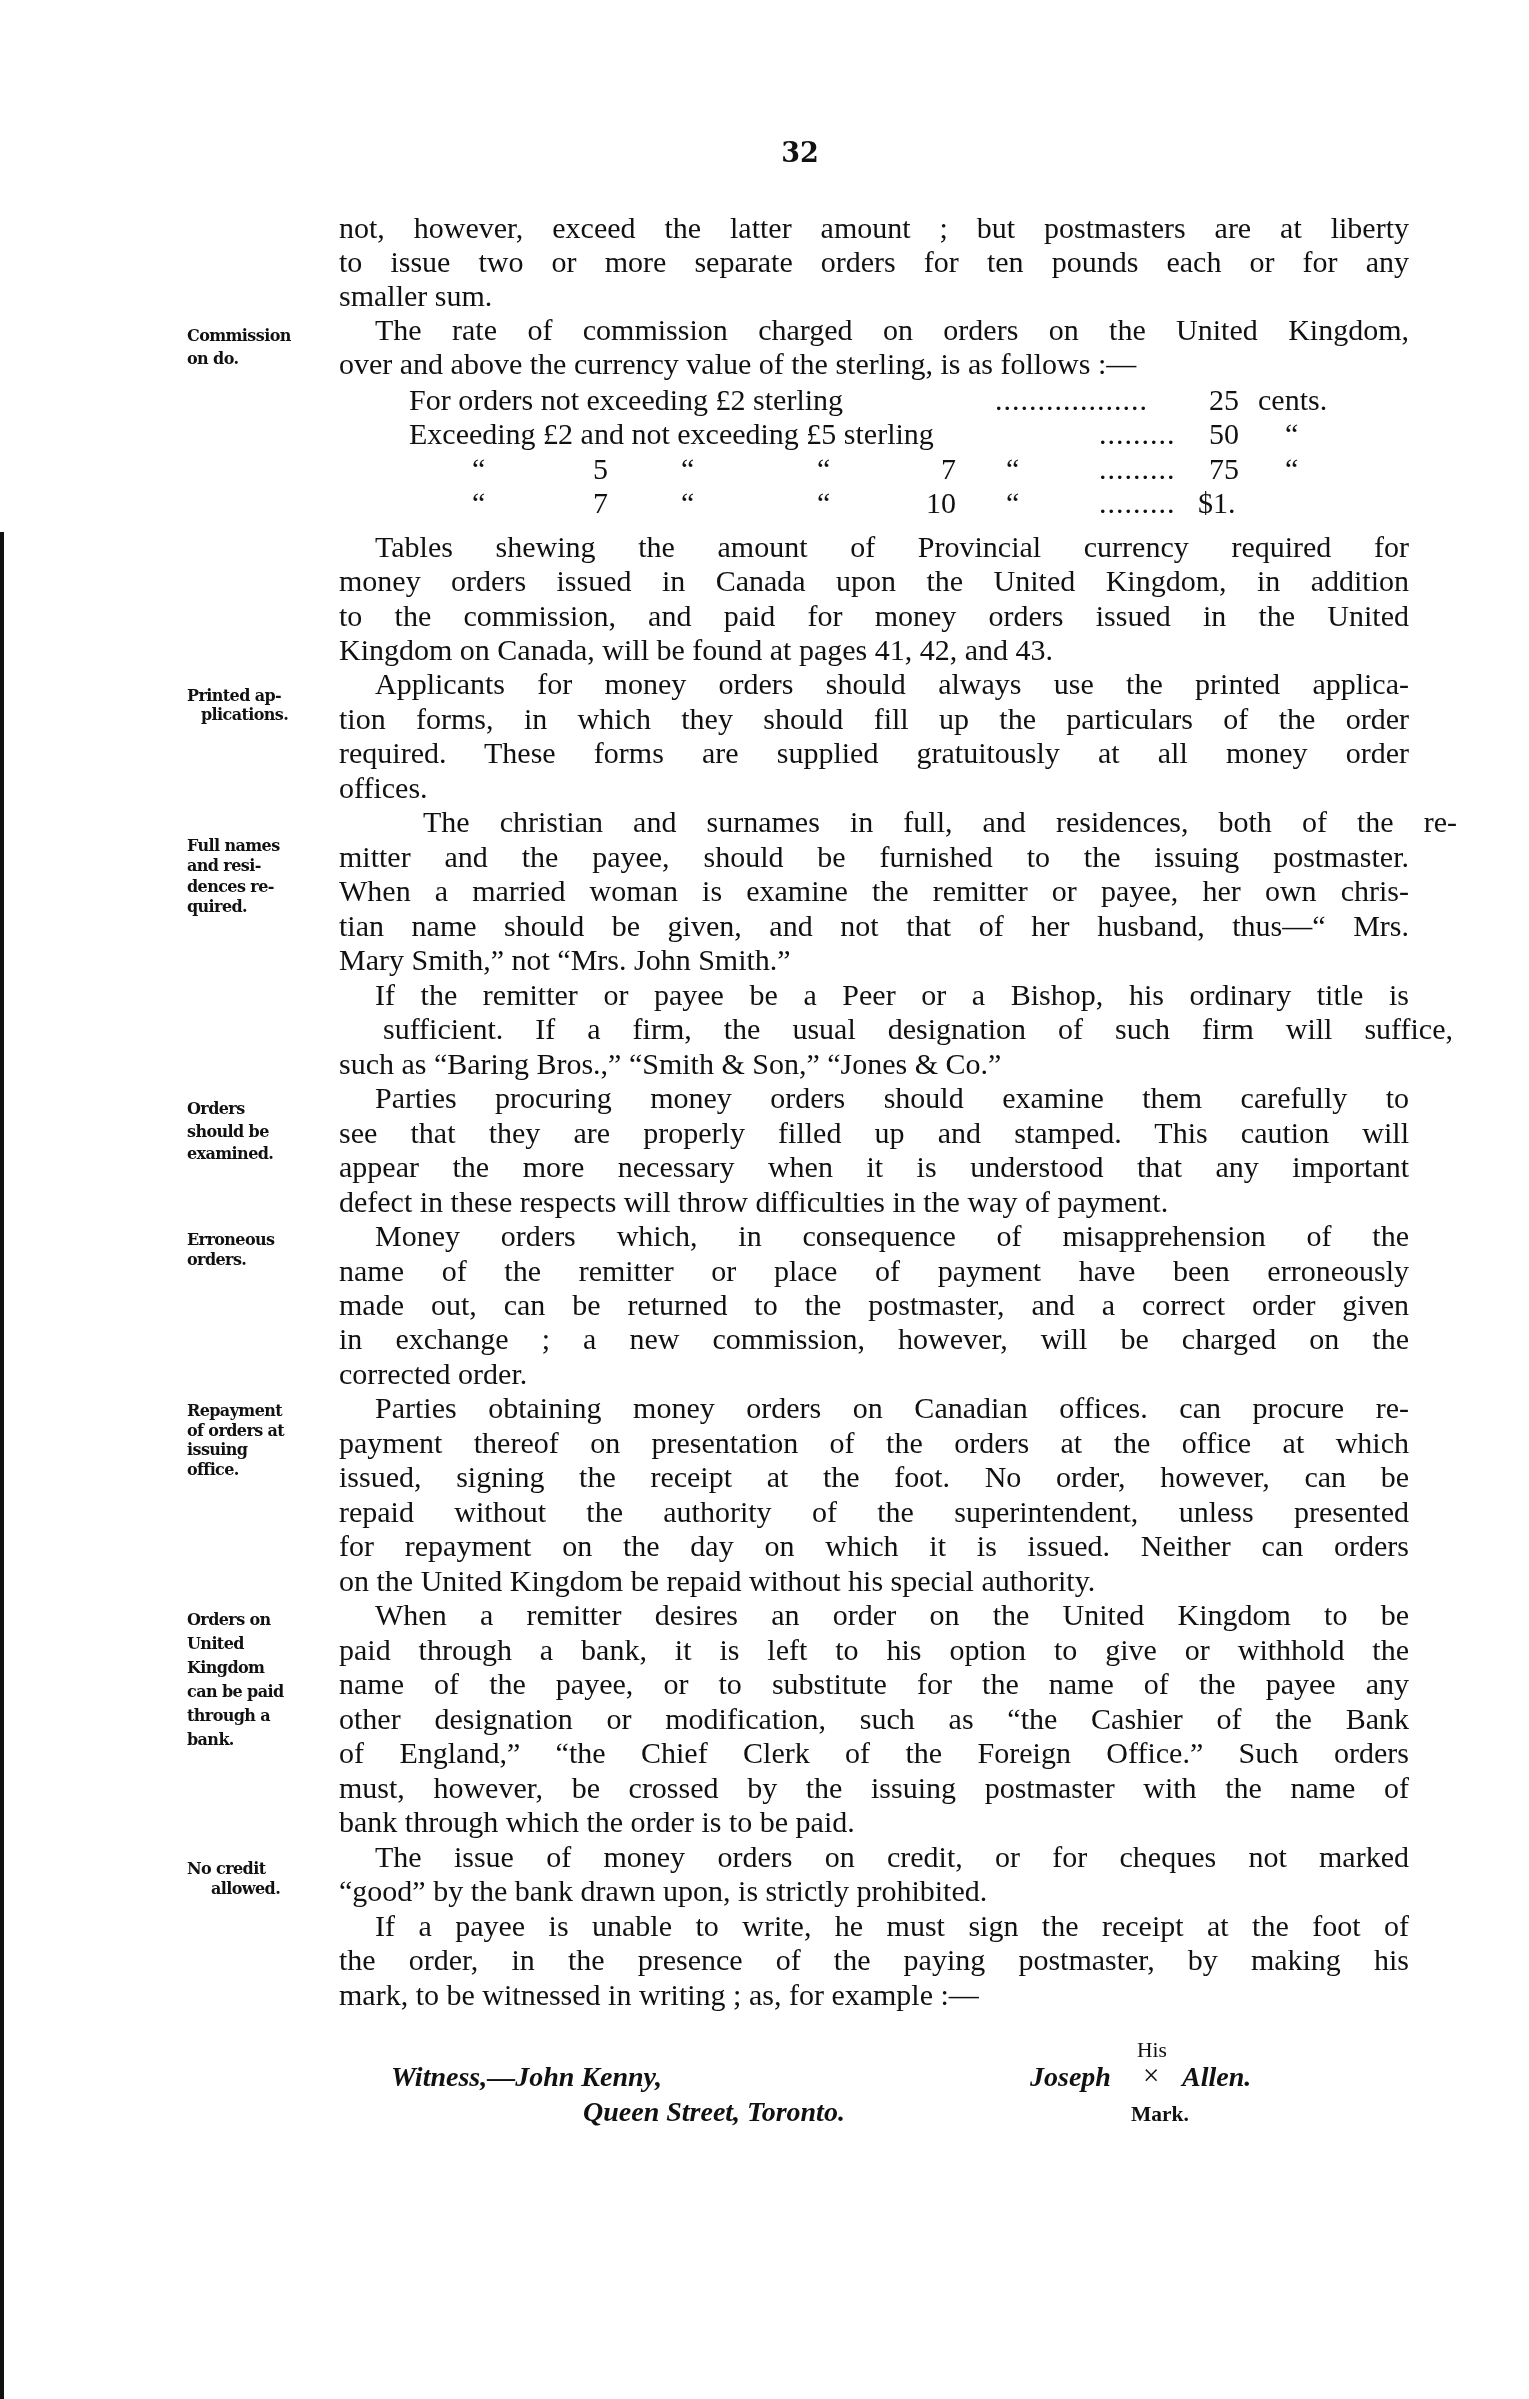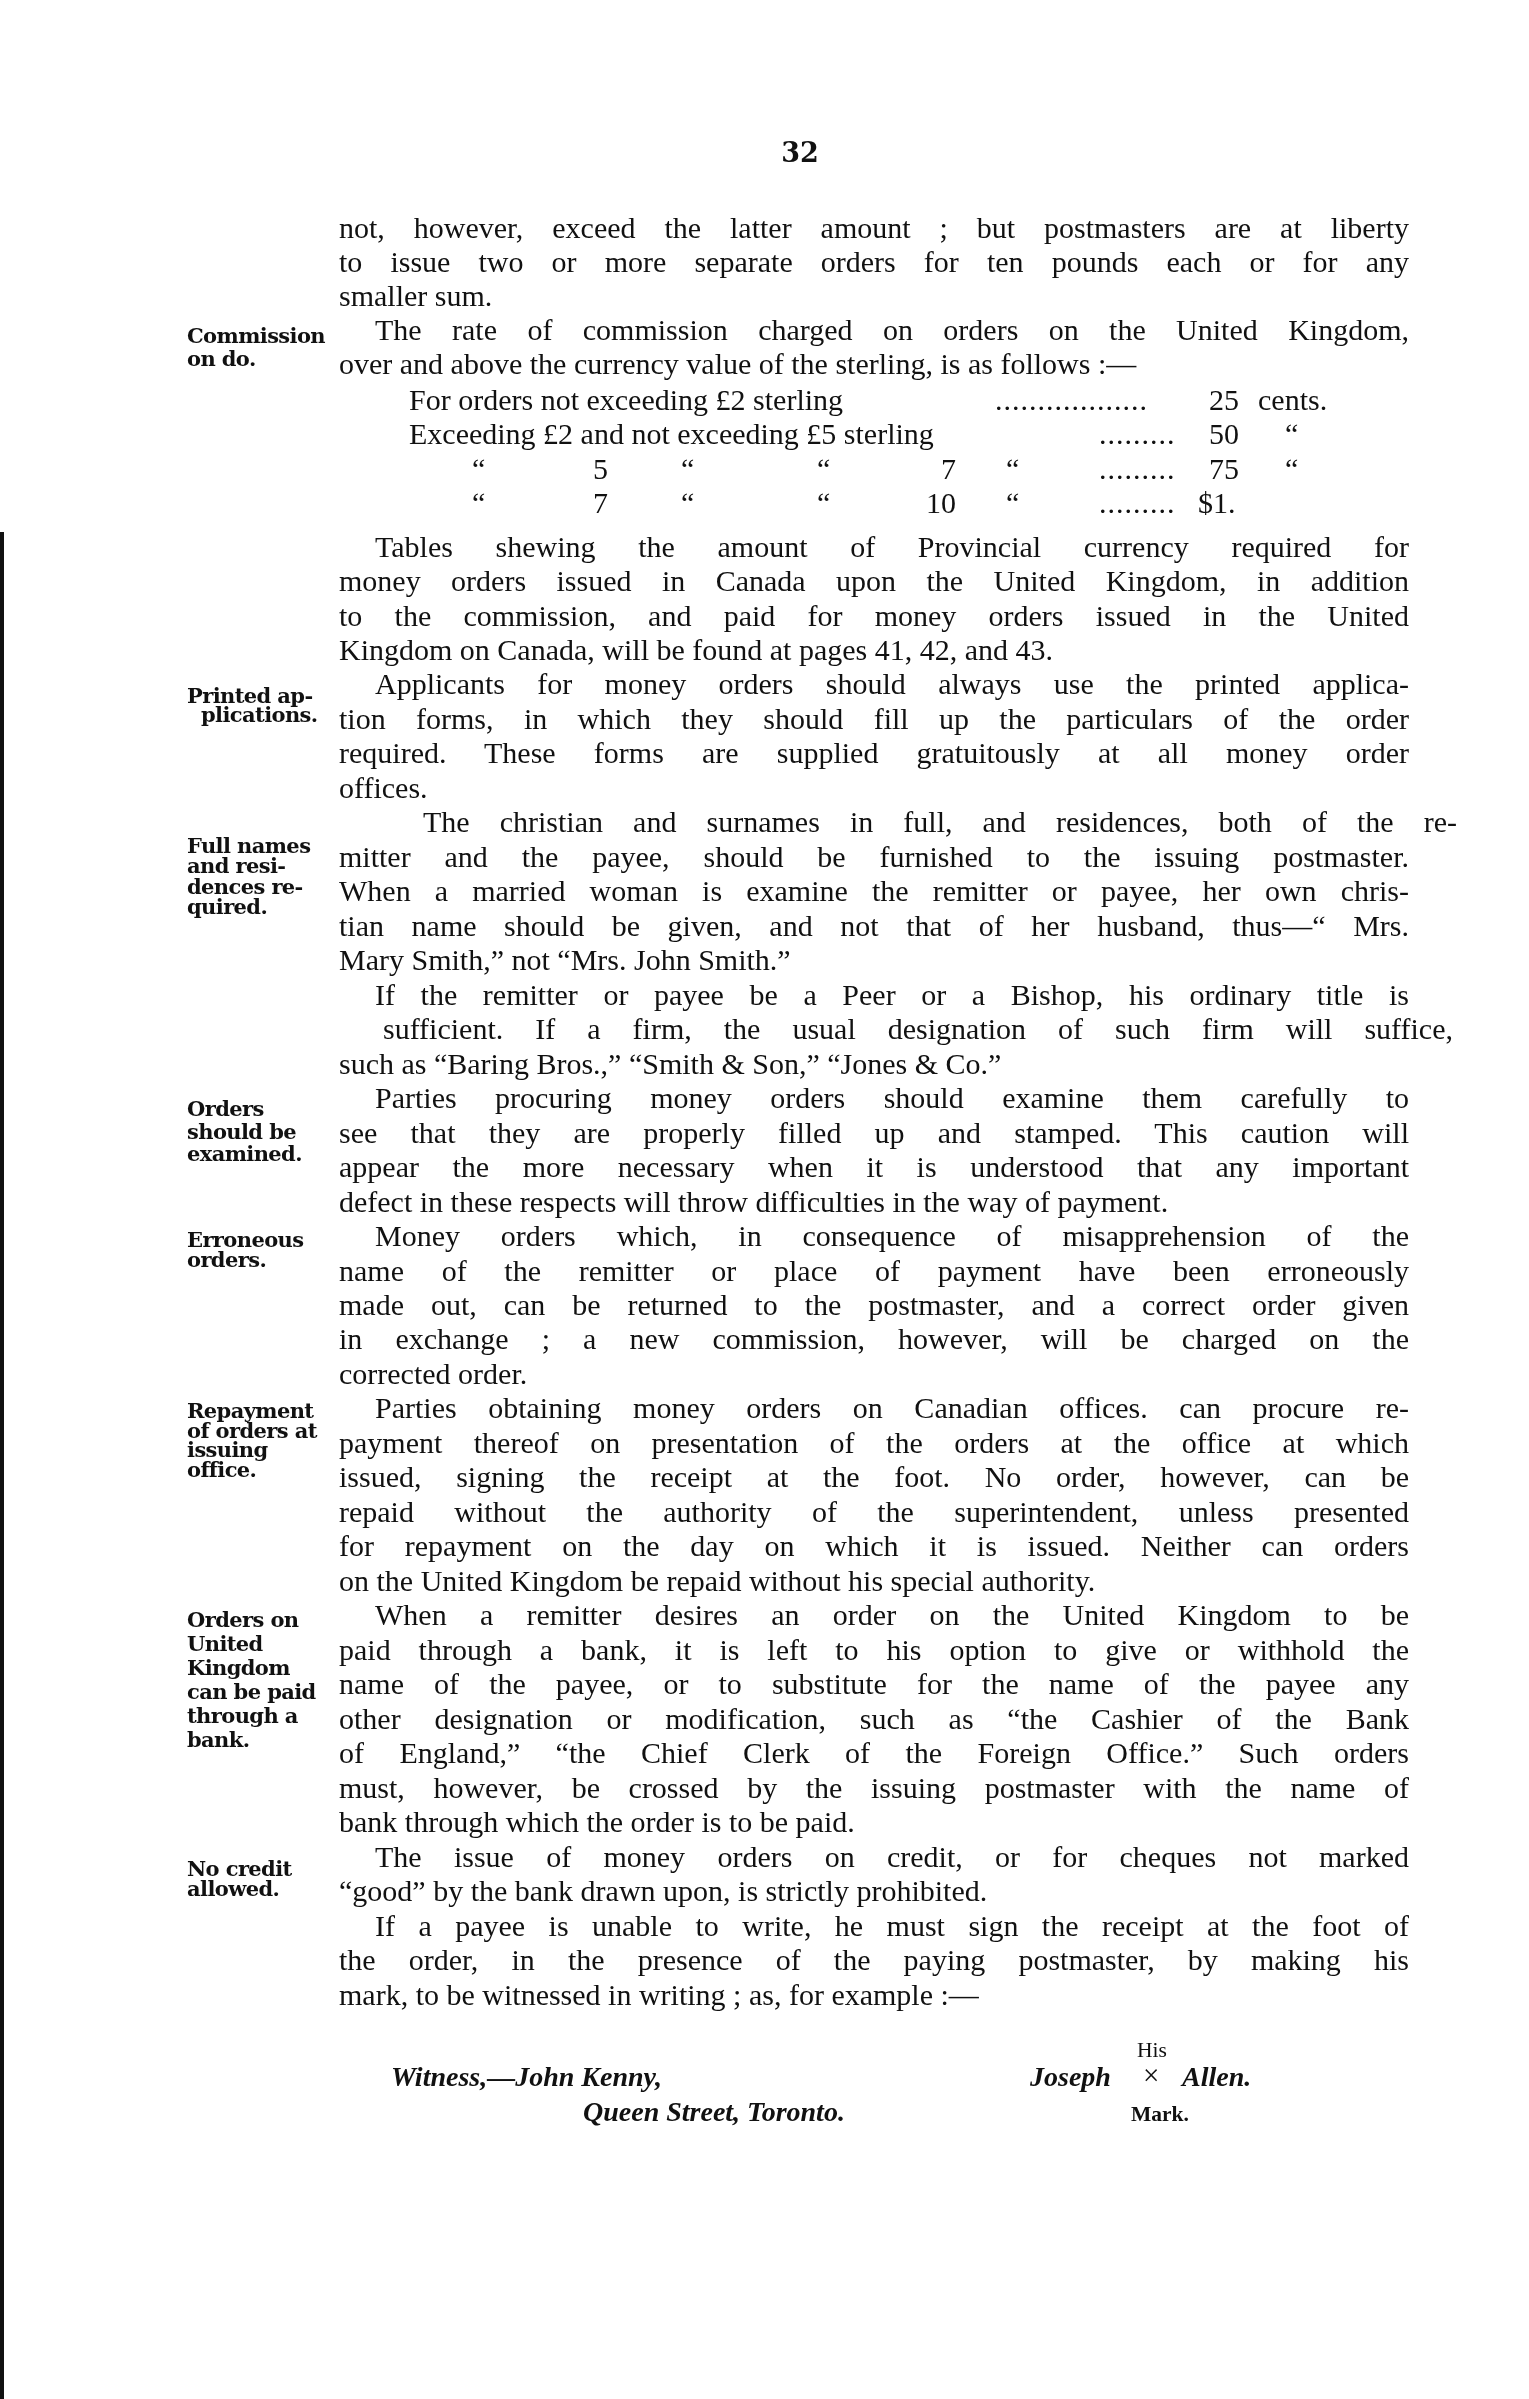"Commission" .note { font-size: 21px -> 16px }
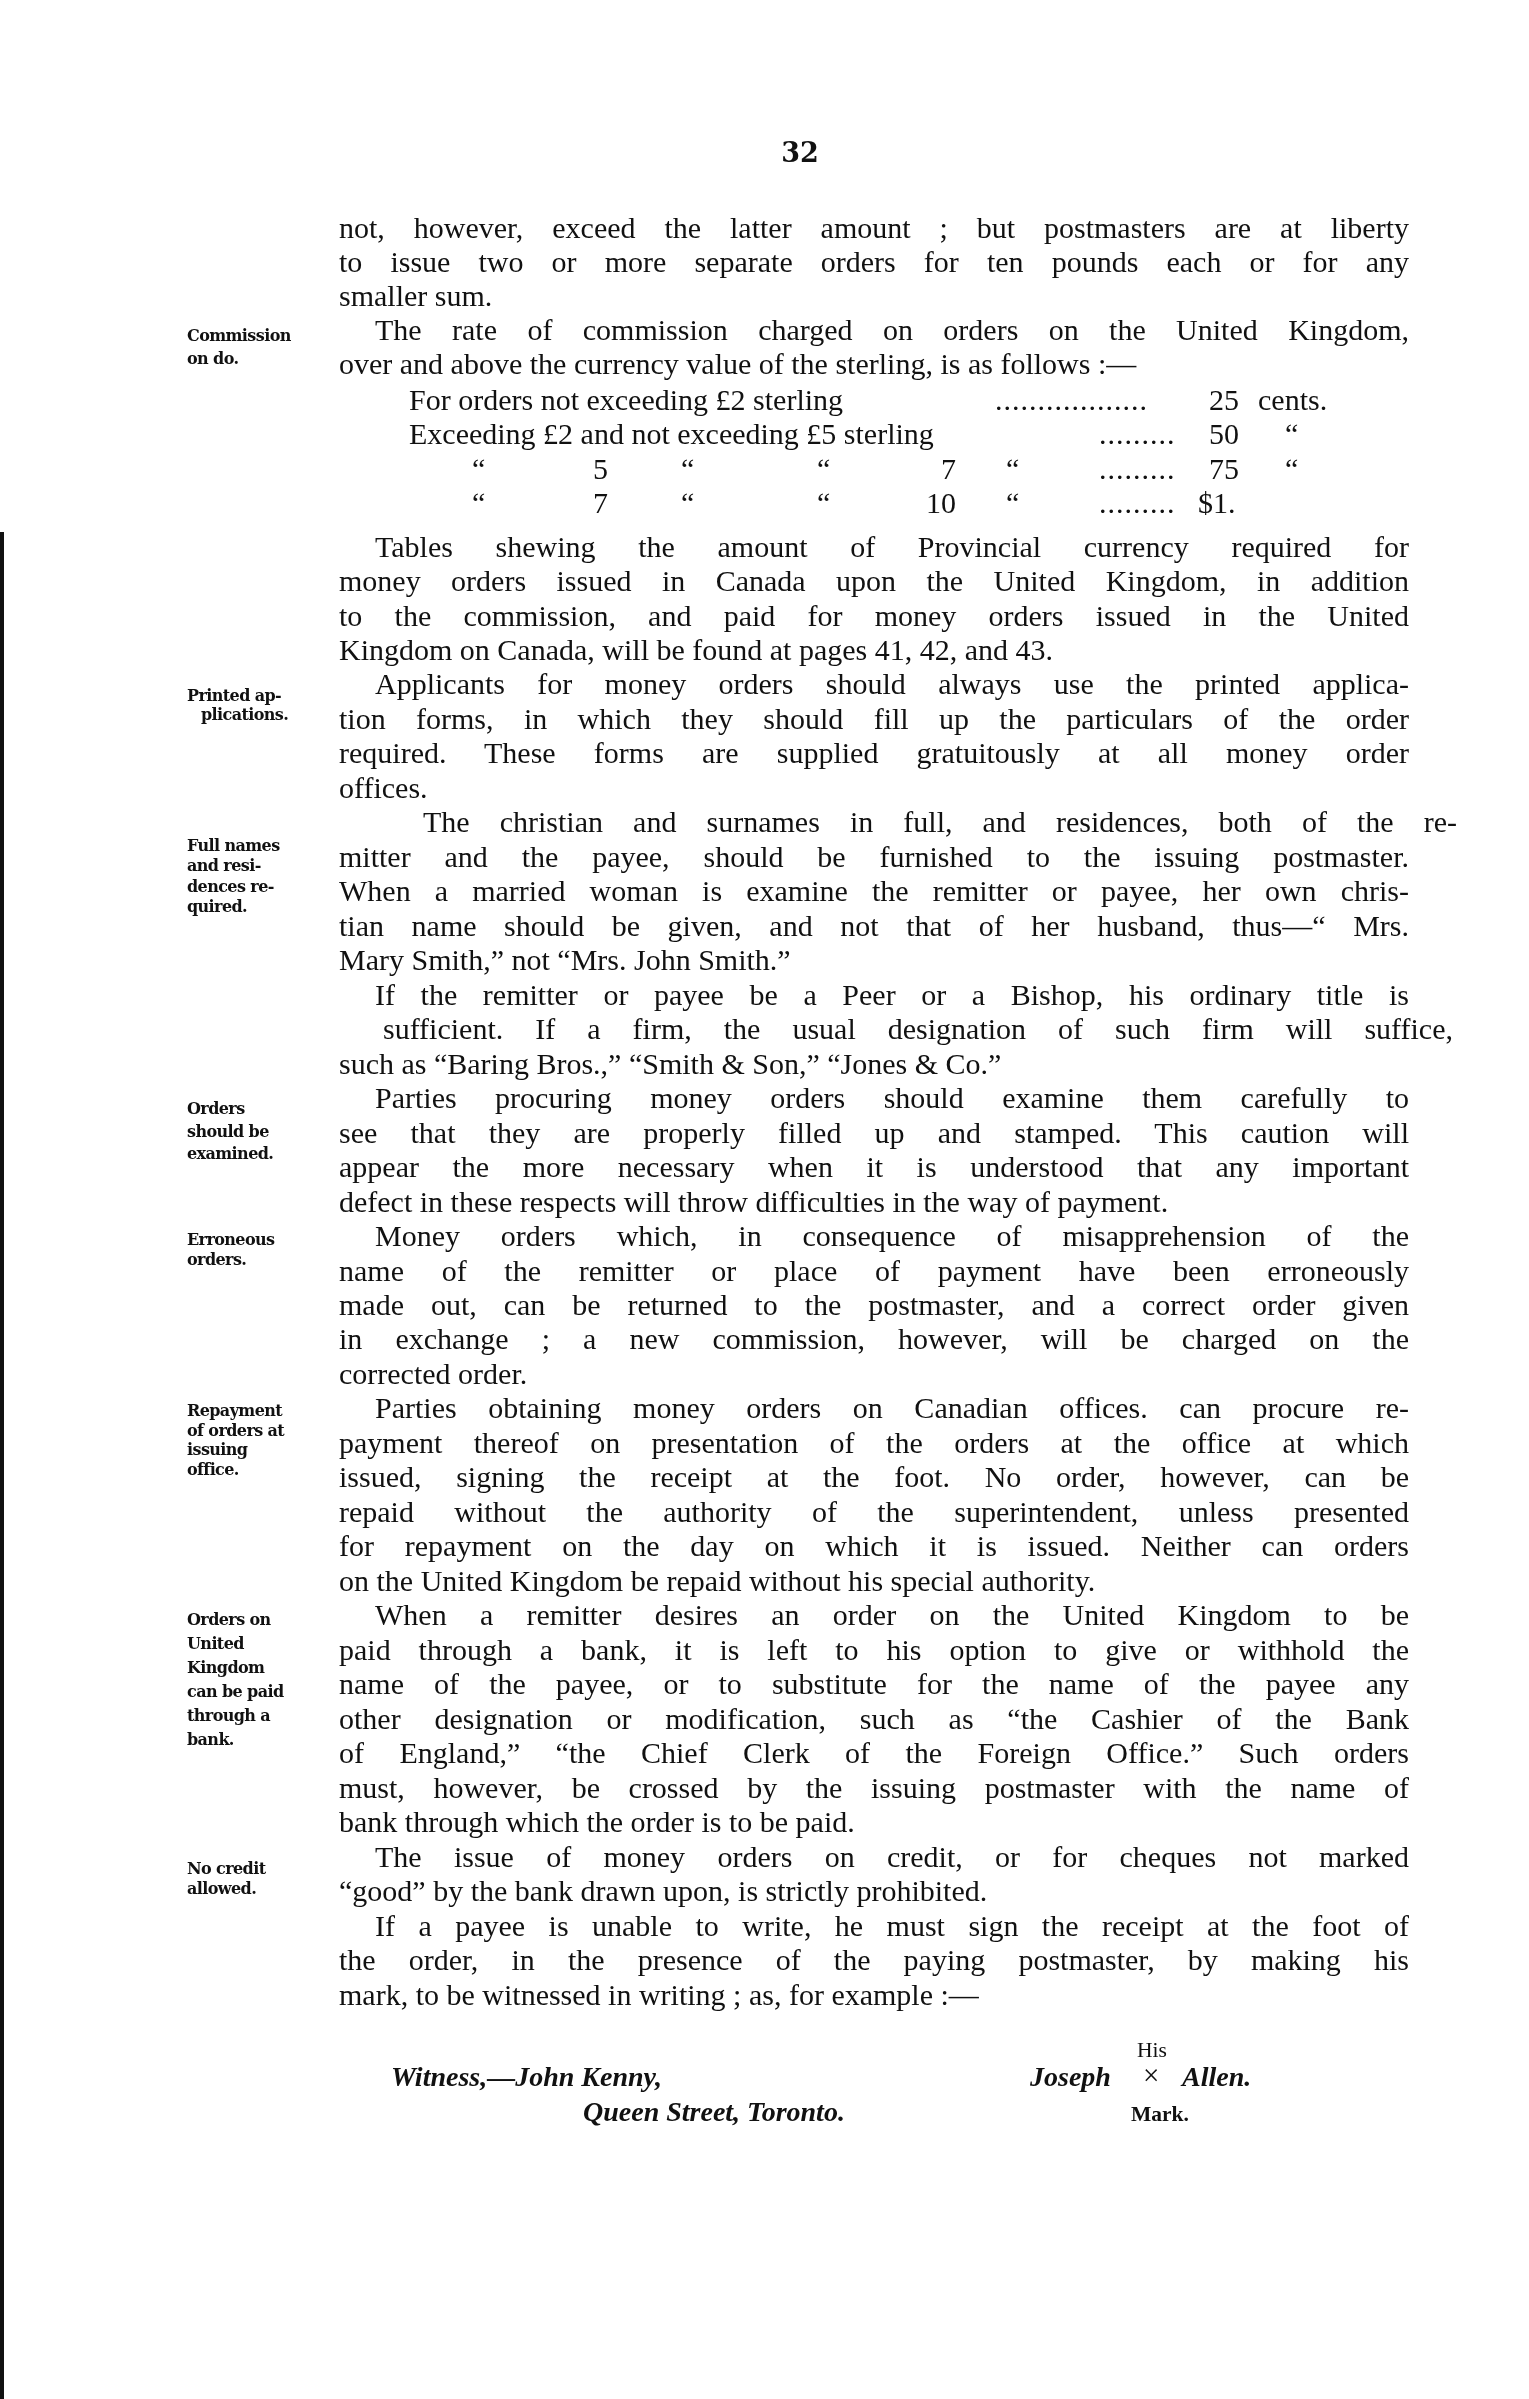"allowed." div.note { margin-left: none -> 24px }
